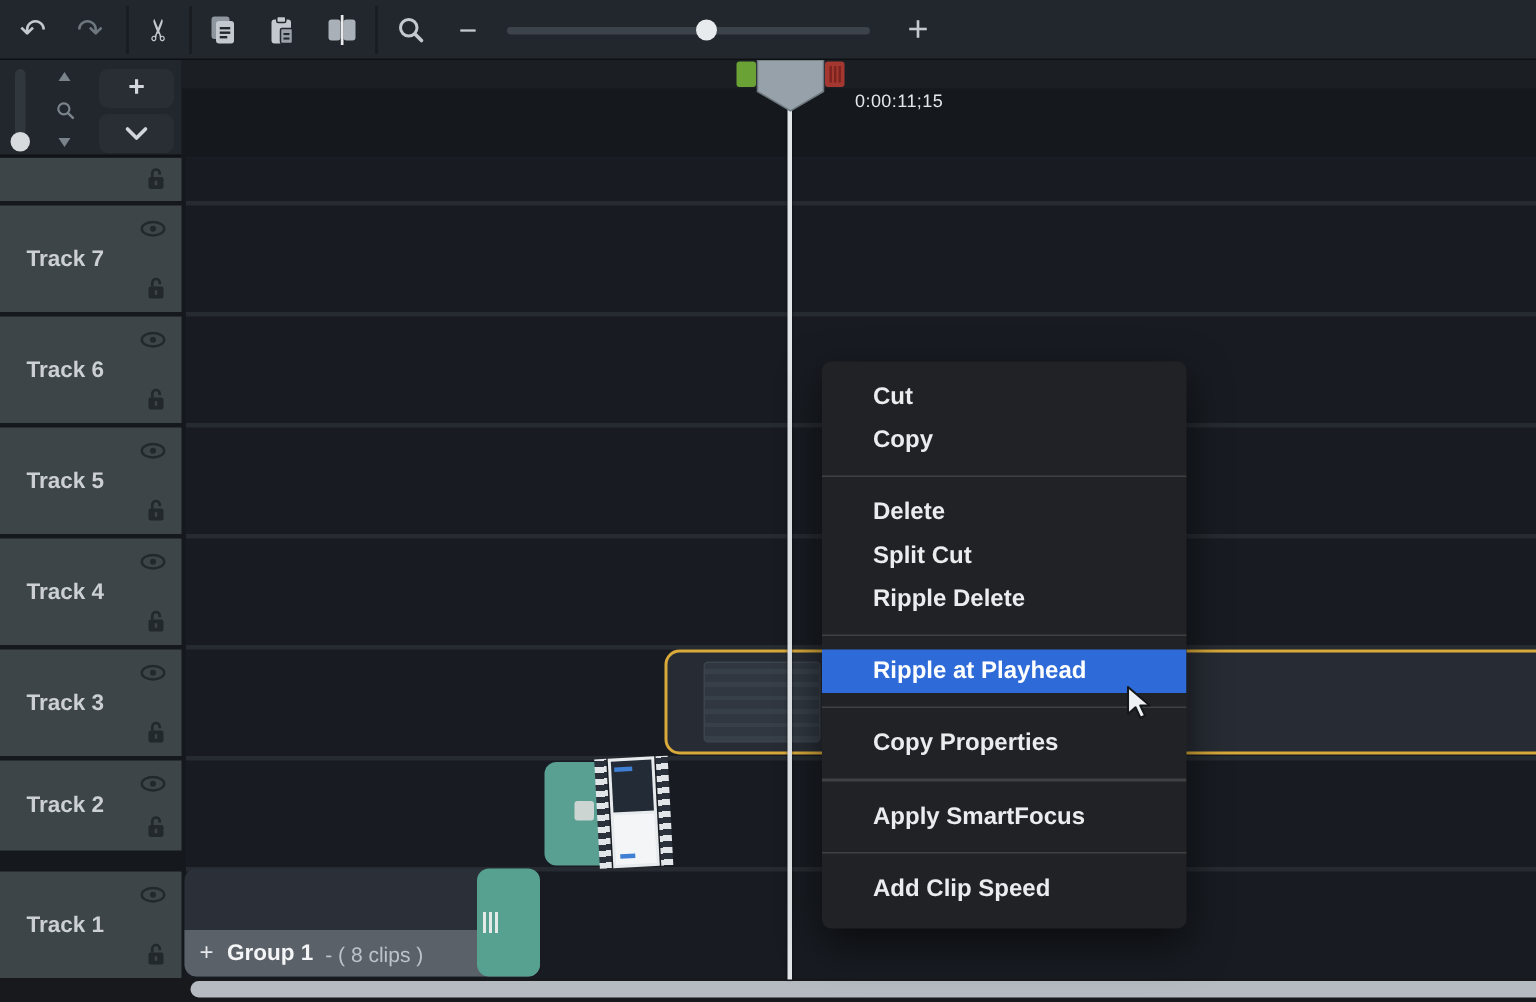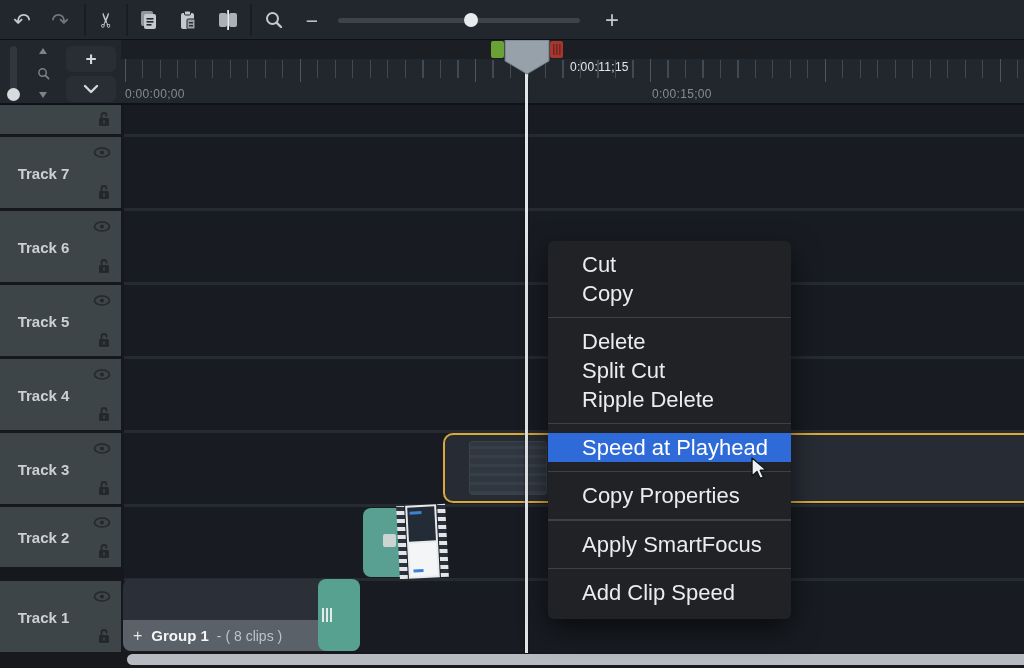"0:00:00;00" div.ruler-band { html: <div> <div></div> <div></div> <div>0:00:00;00</div> <div>0:00:15;00</div> </div> -> none }
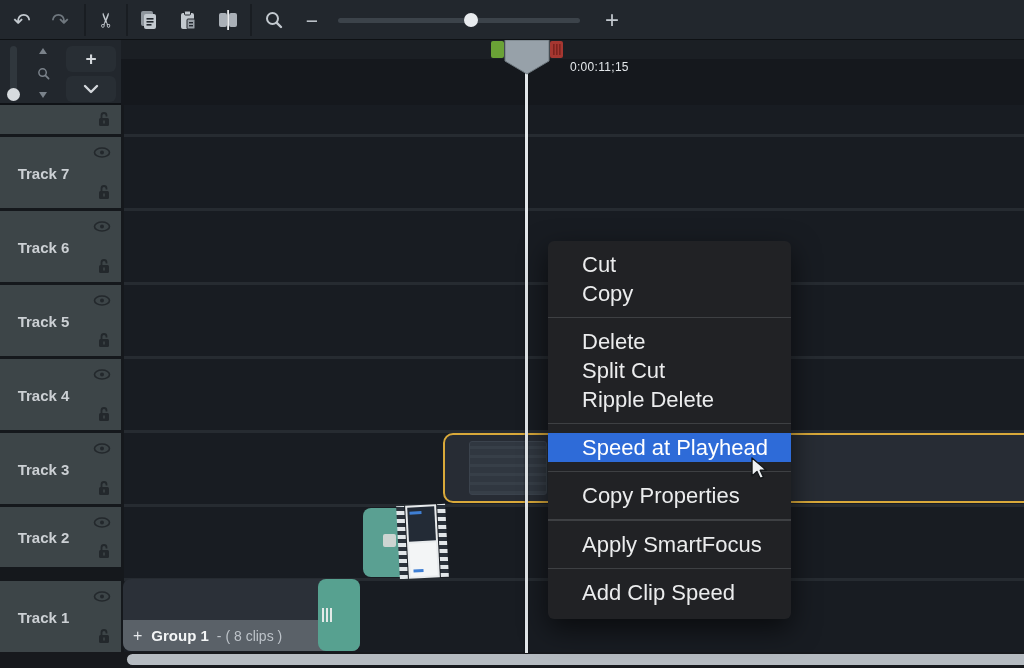"Cut" .mi { font-size: 22px -> 16px; font-weight: none -> bold }
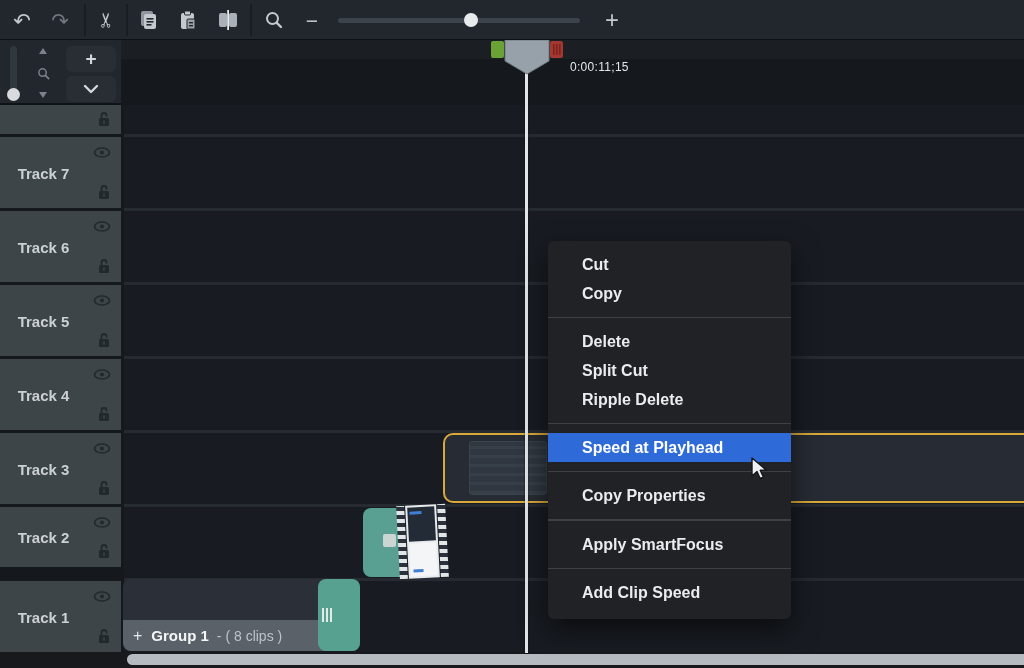"Speed at Playhead" div.mi { text: Speed -> Ripple }
